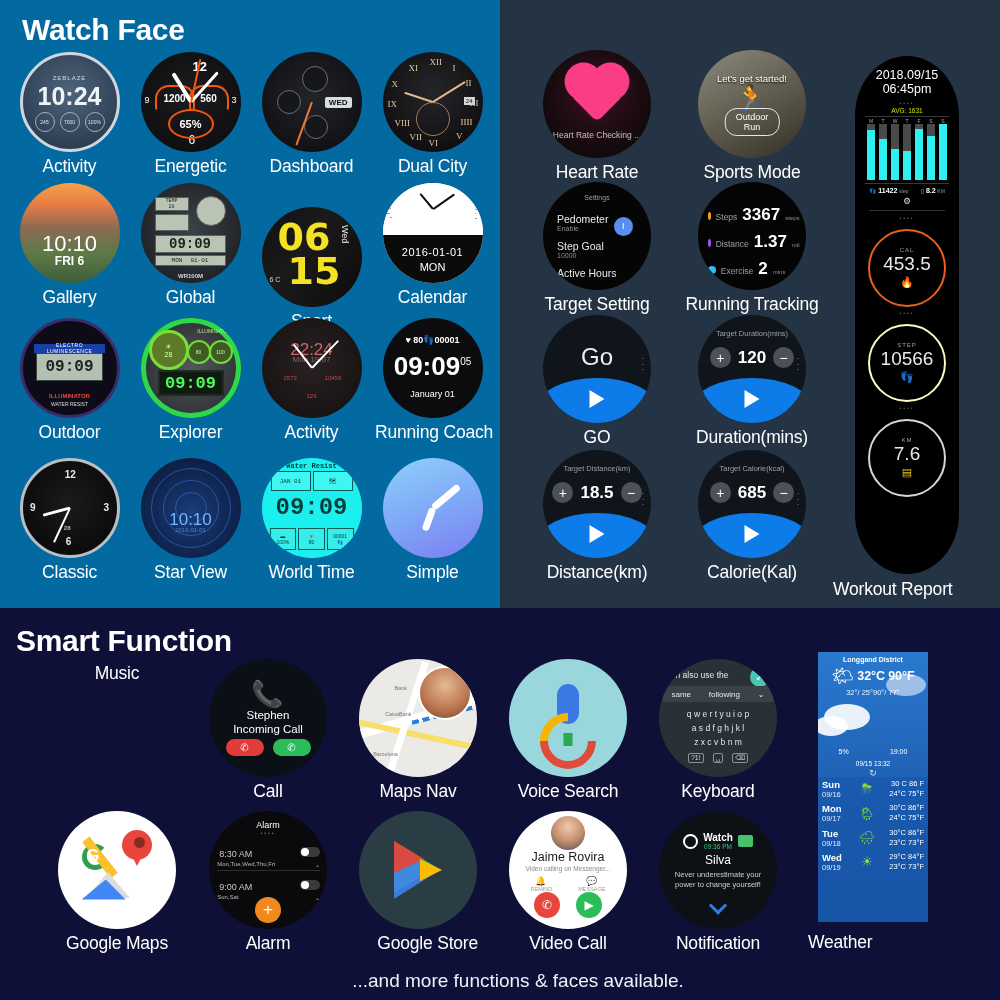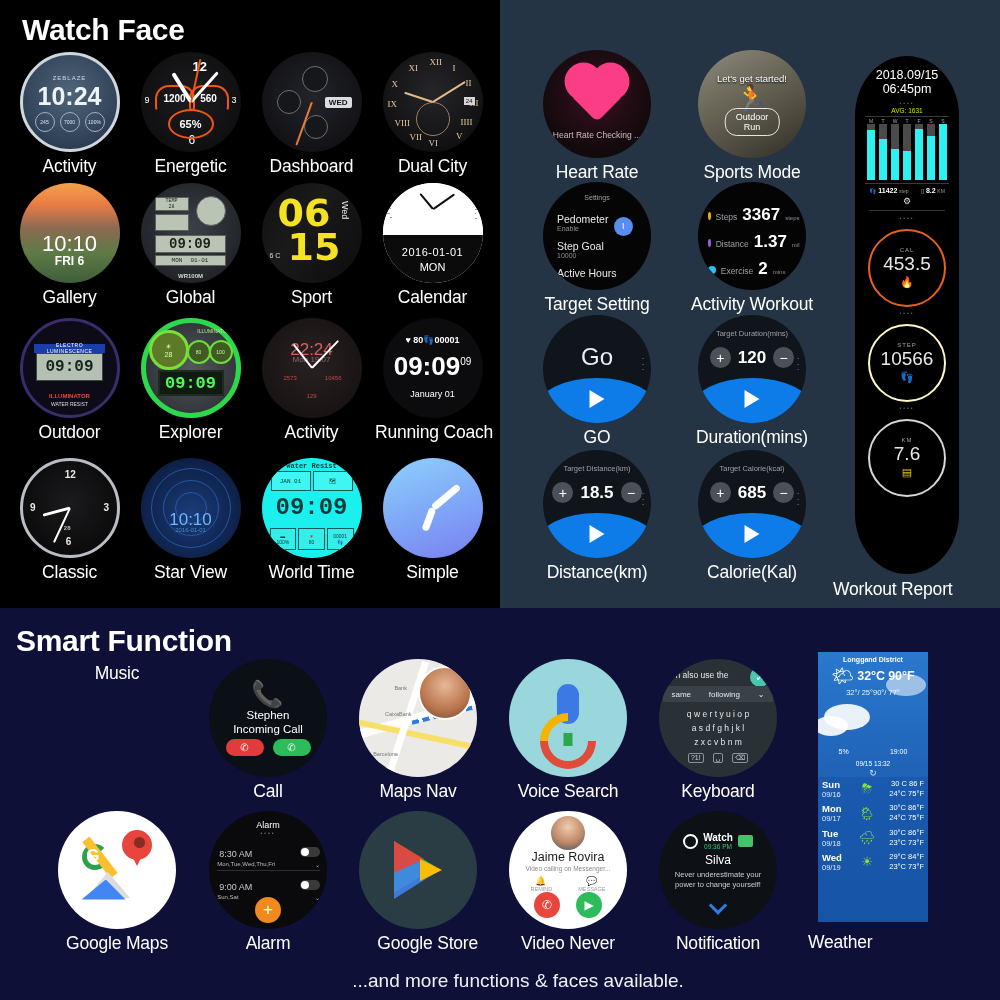"Watch Face" #watch-panel { background: #000000 -> #0369a1 }
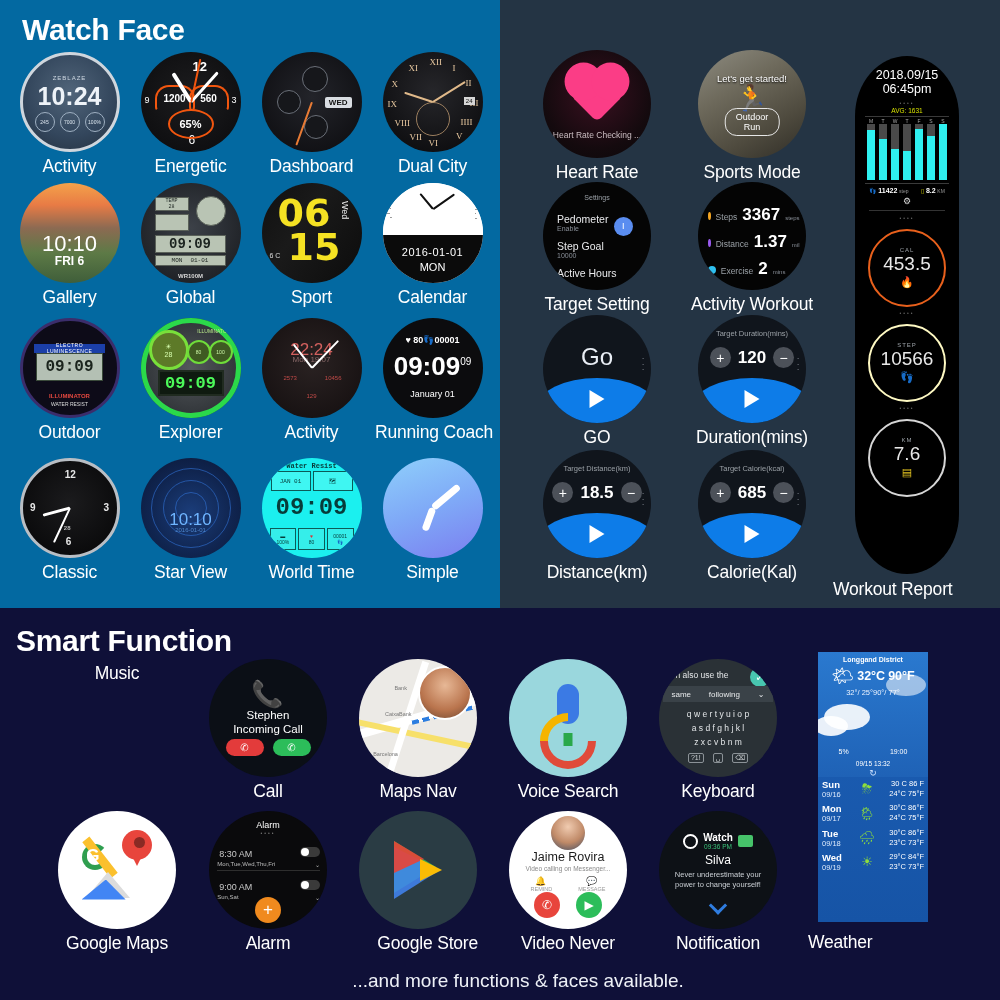"06" .w7 { margin-top: none -> 24px }
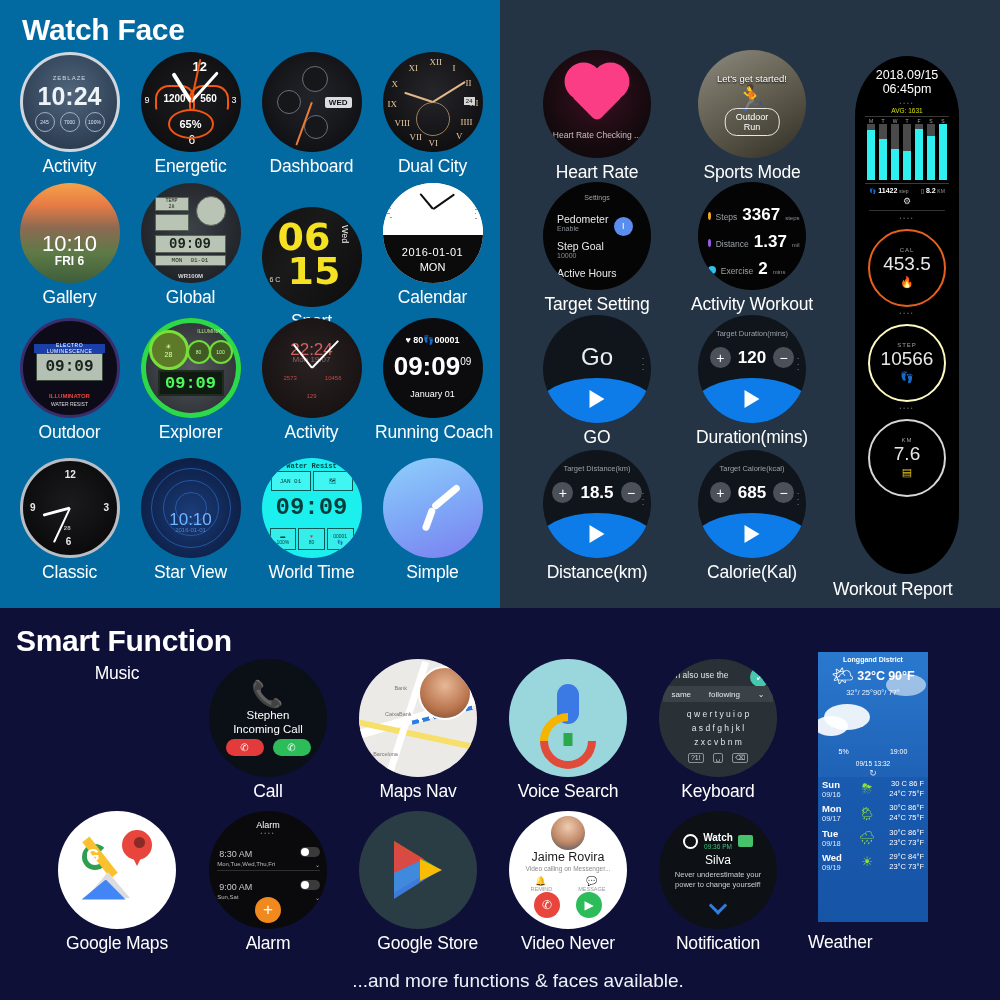"Activity Workout" div.cap { text: Activity Workout -> Running Tracking }
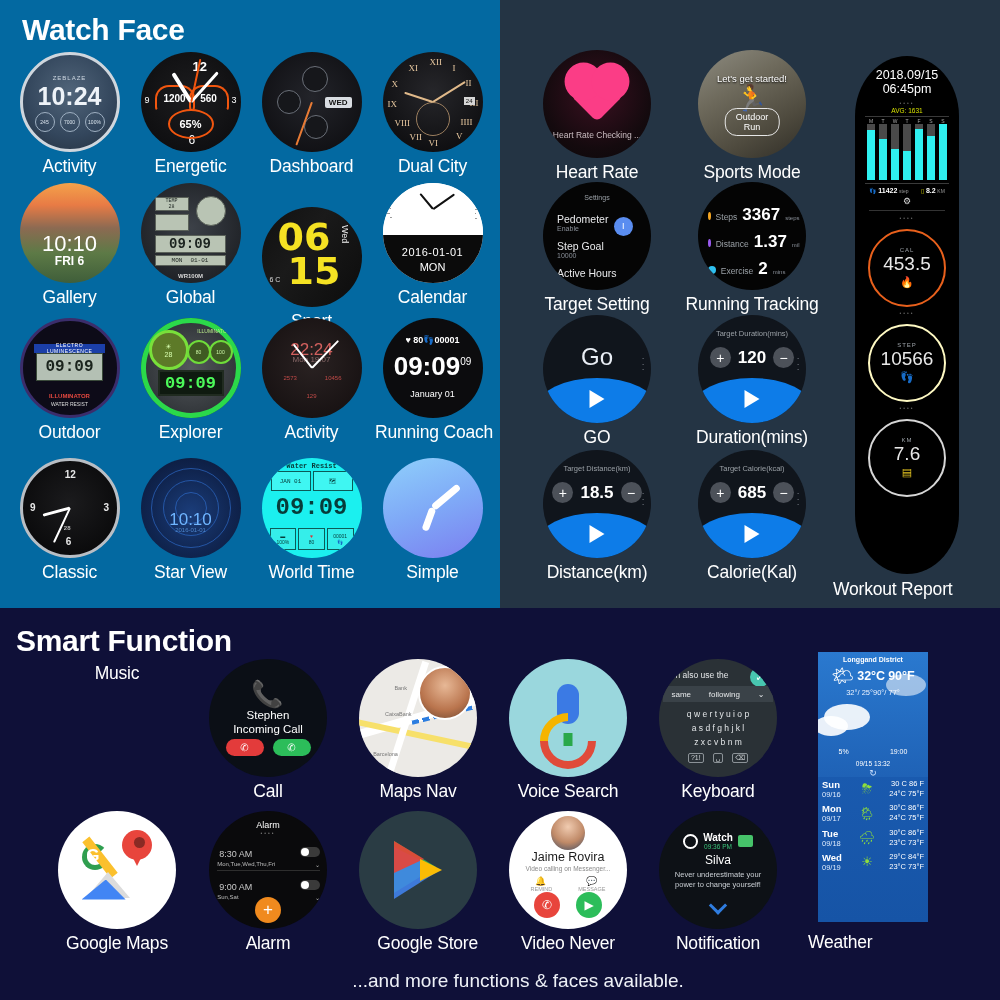"09" span { text: 09 -> 05 }
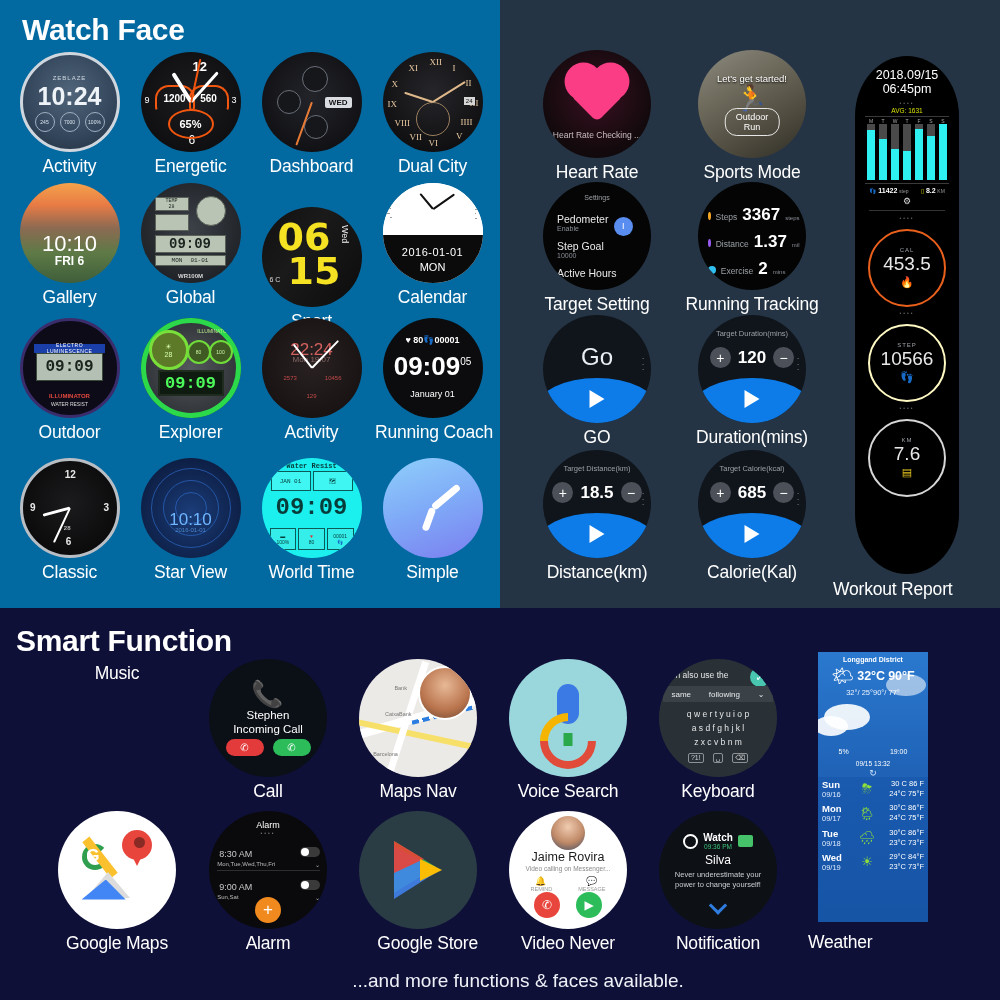"Video Never" div.cap { text: Never -> Call }
